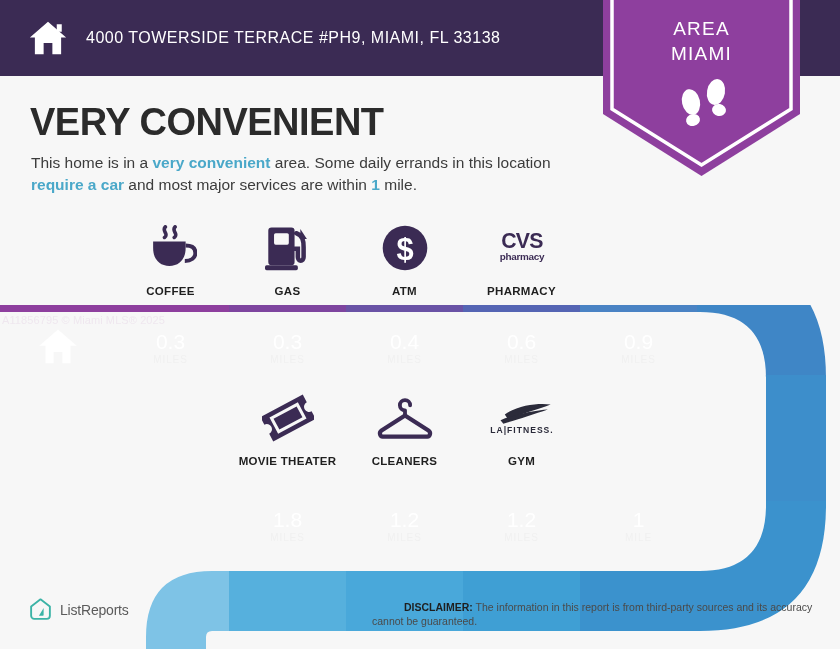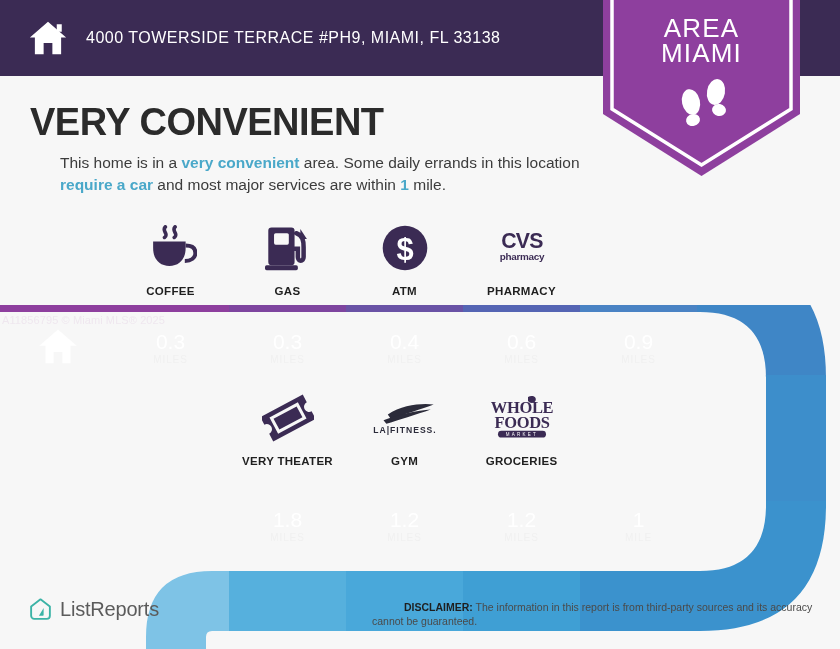"AREA" .badge-text { font-size: 26px -> 19px }
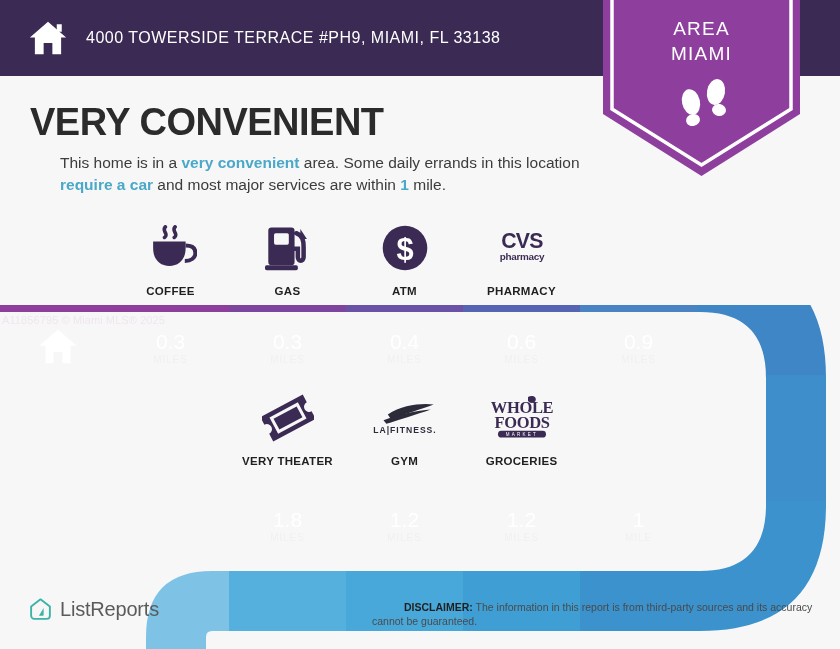"This home is in a" .subcopy { margin-left: 29px -> none }
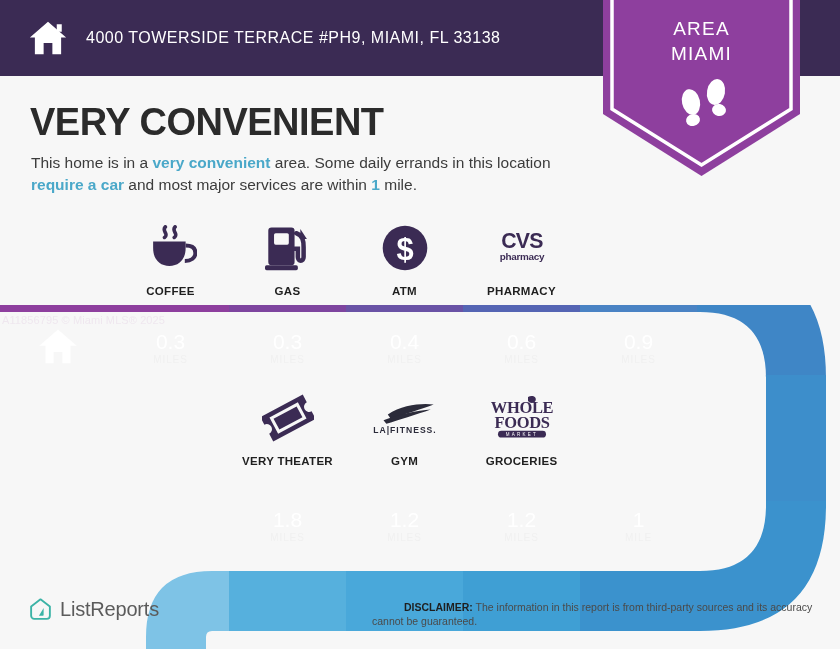"WHOLE" div.icon-cell { html: <div> <span> <svg> <path></path> <text>WHOLE</text> <text>FOODS</text> <rect></rect> <text>MARKET</text> </svg> </span> <span>GROCERIES</span> </div> -> none }
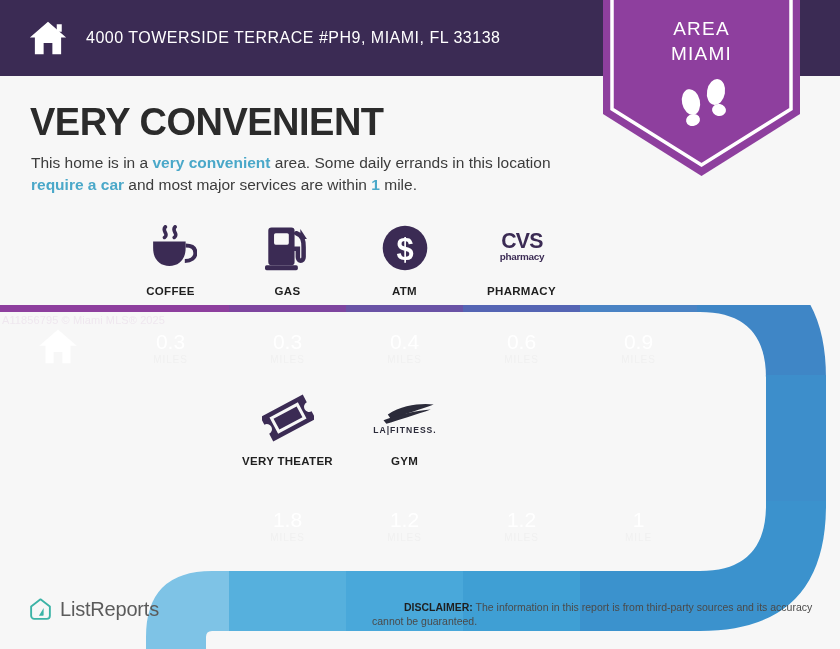"VERY THEATER" span.icon-label { text: VERY -> MOVIE }
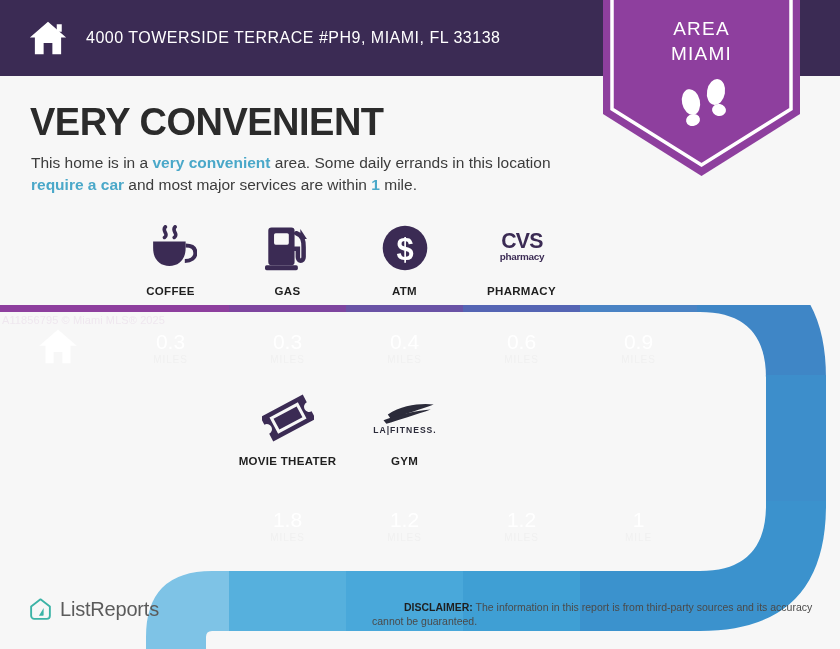"CLEANERS" div.icon-cell { html: none -> <div> <span> <svg> <path></path> <path></path> </svg> </span> <span>CLEANERS</span> </div> }
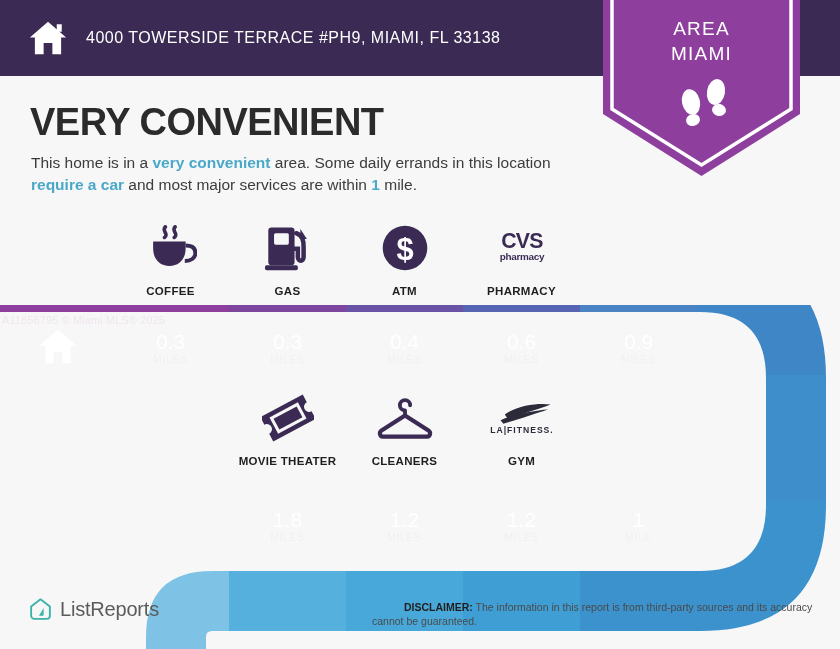"ListReports" .lr-word { font-size: 20px -> 14px }
